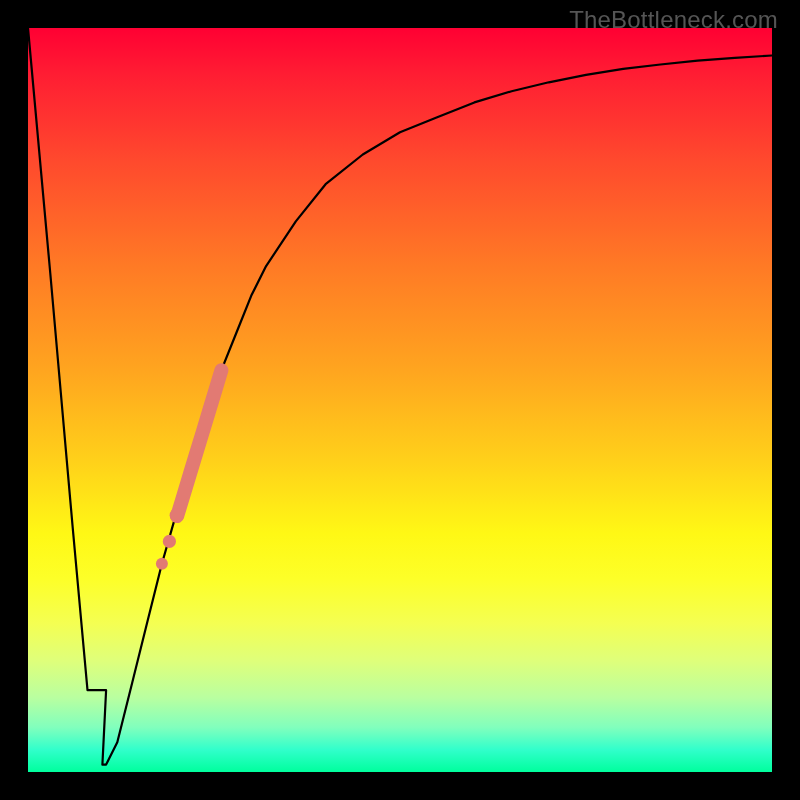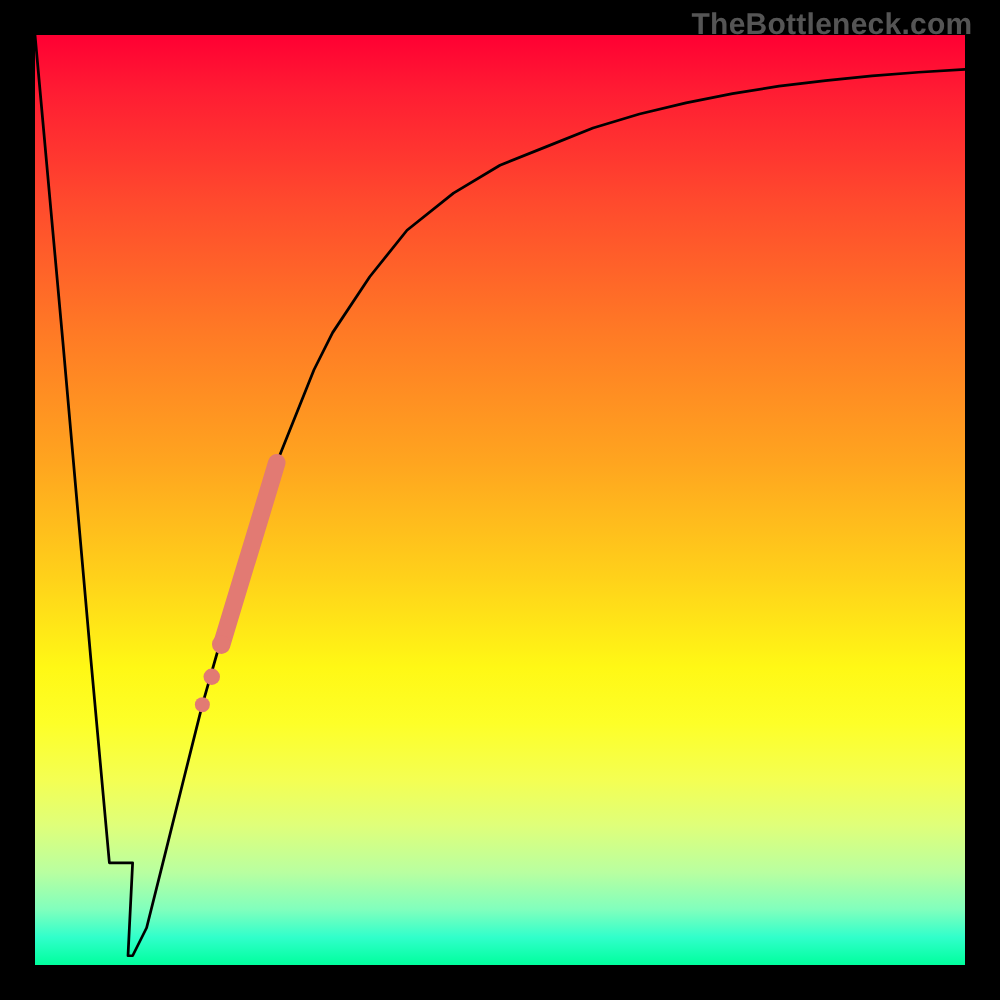"TheBottleneck.com" .brand { font-weight: 700 -> 400 }
